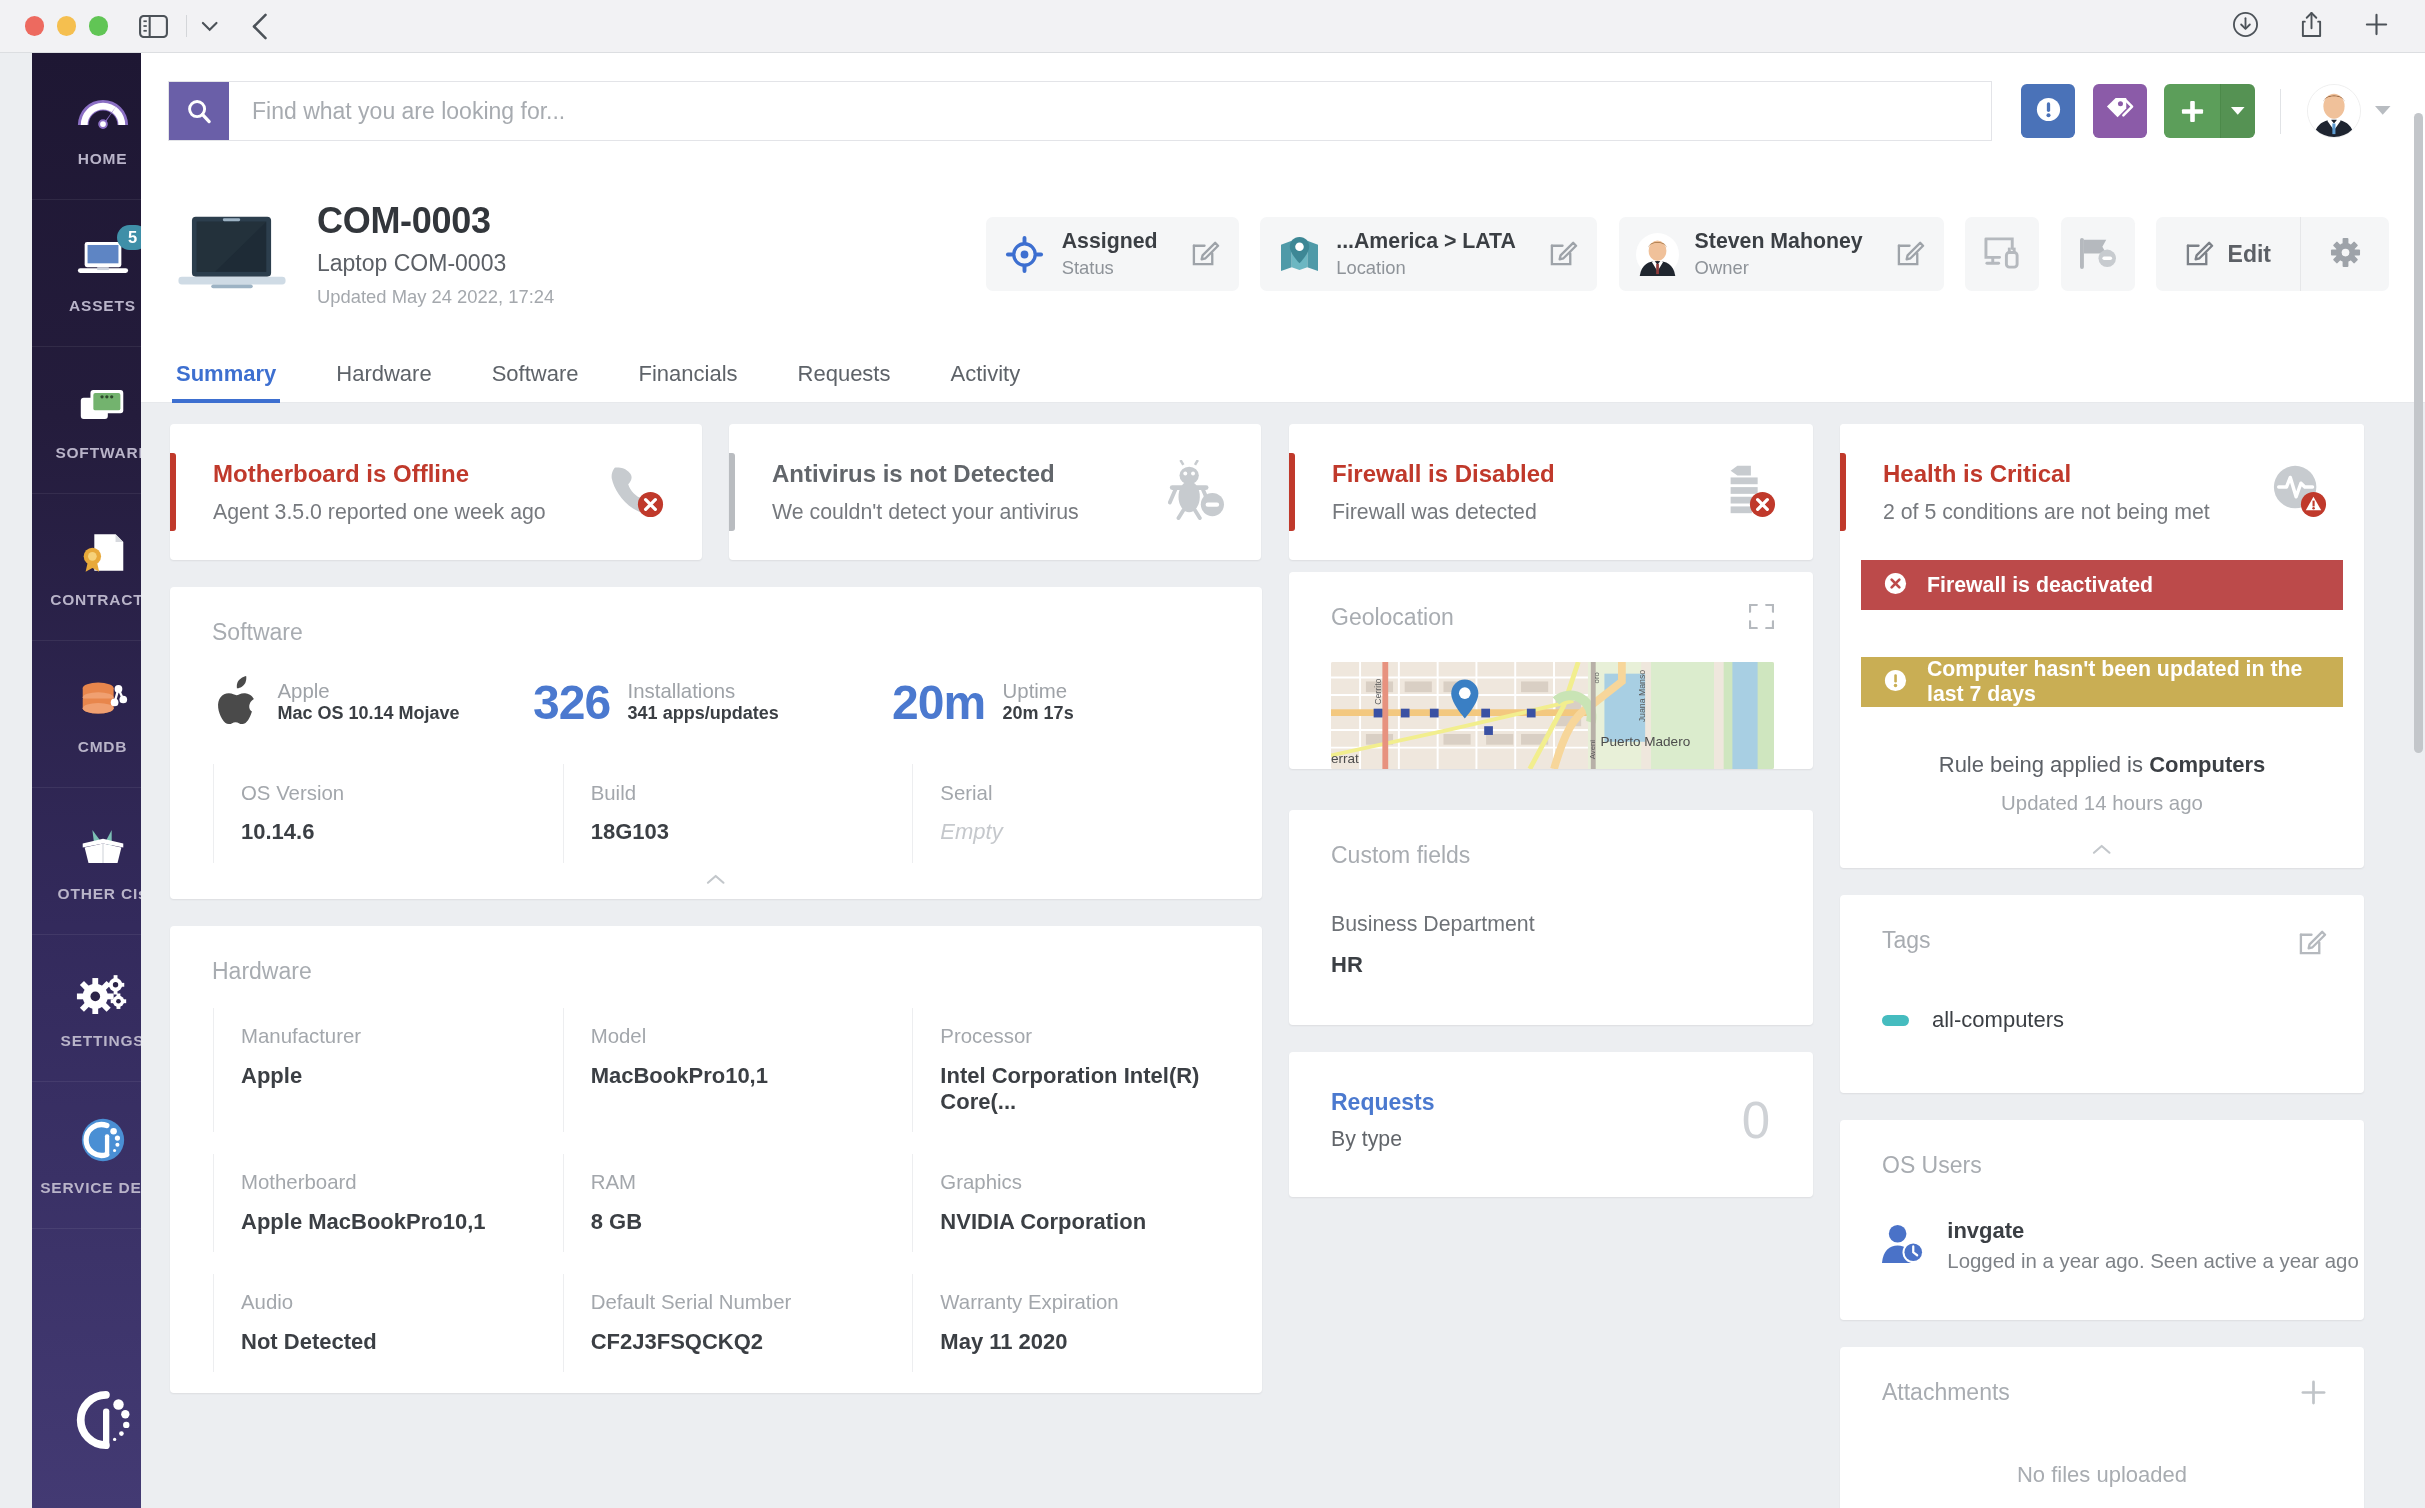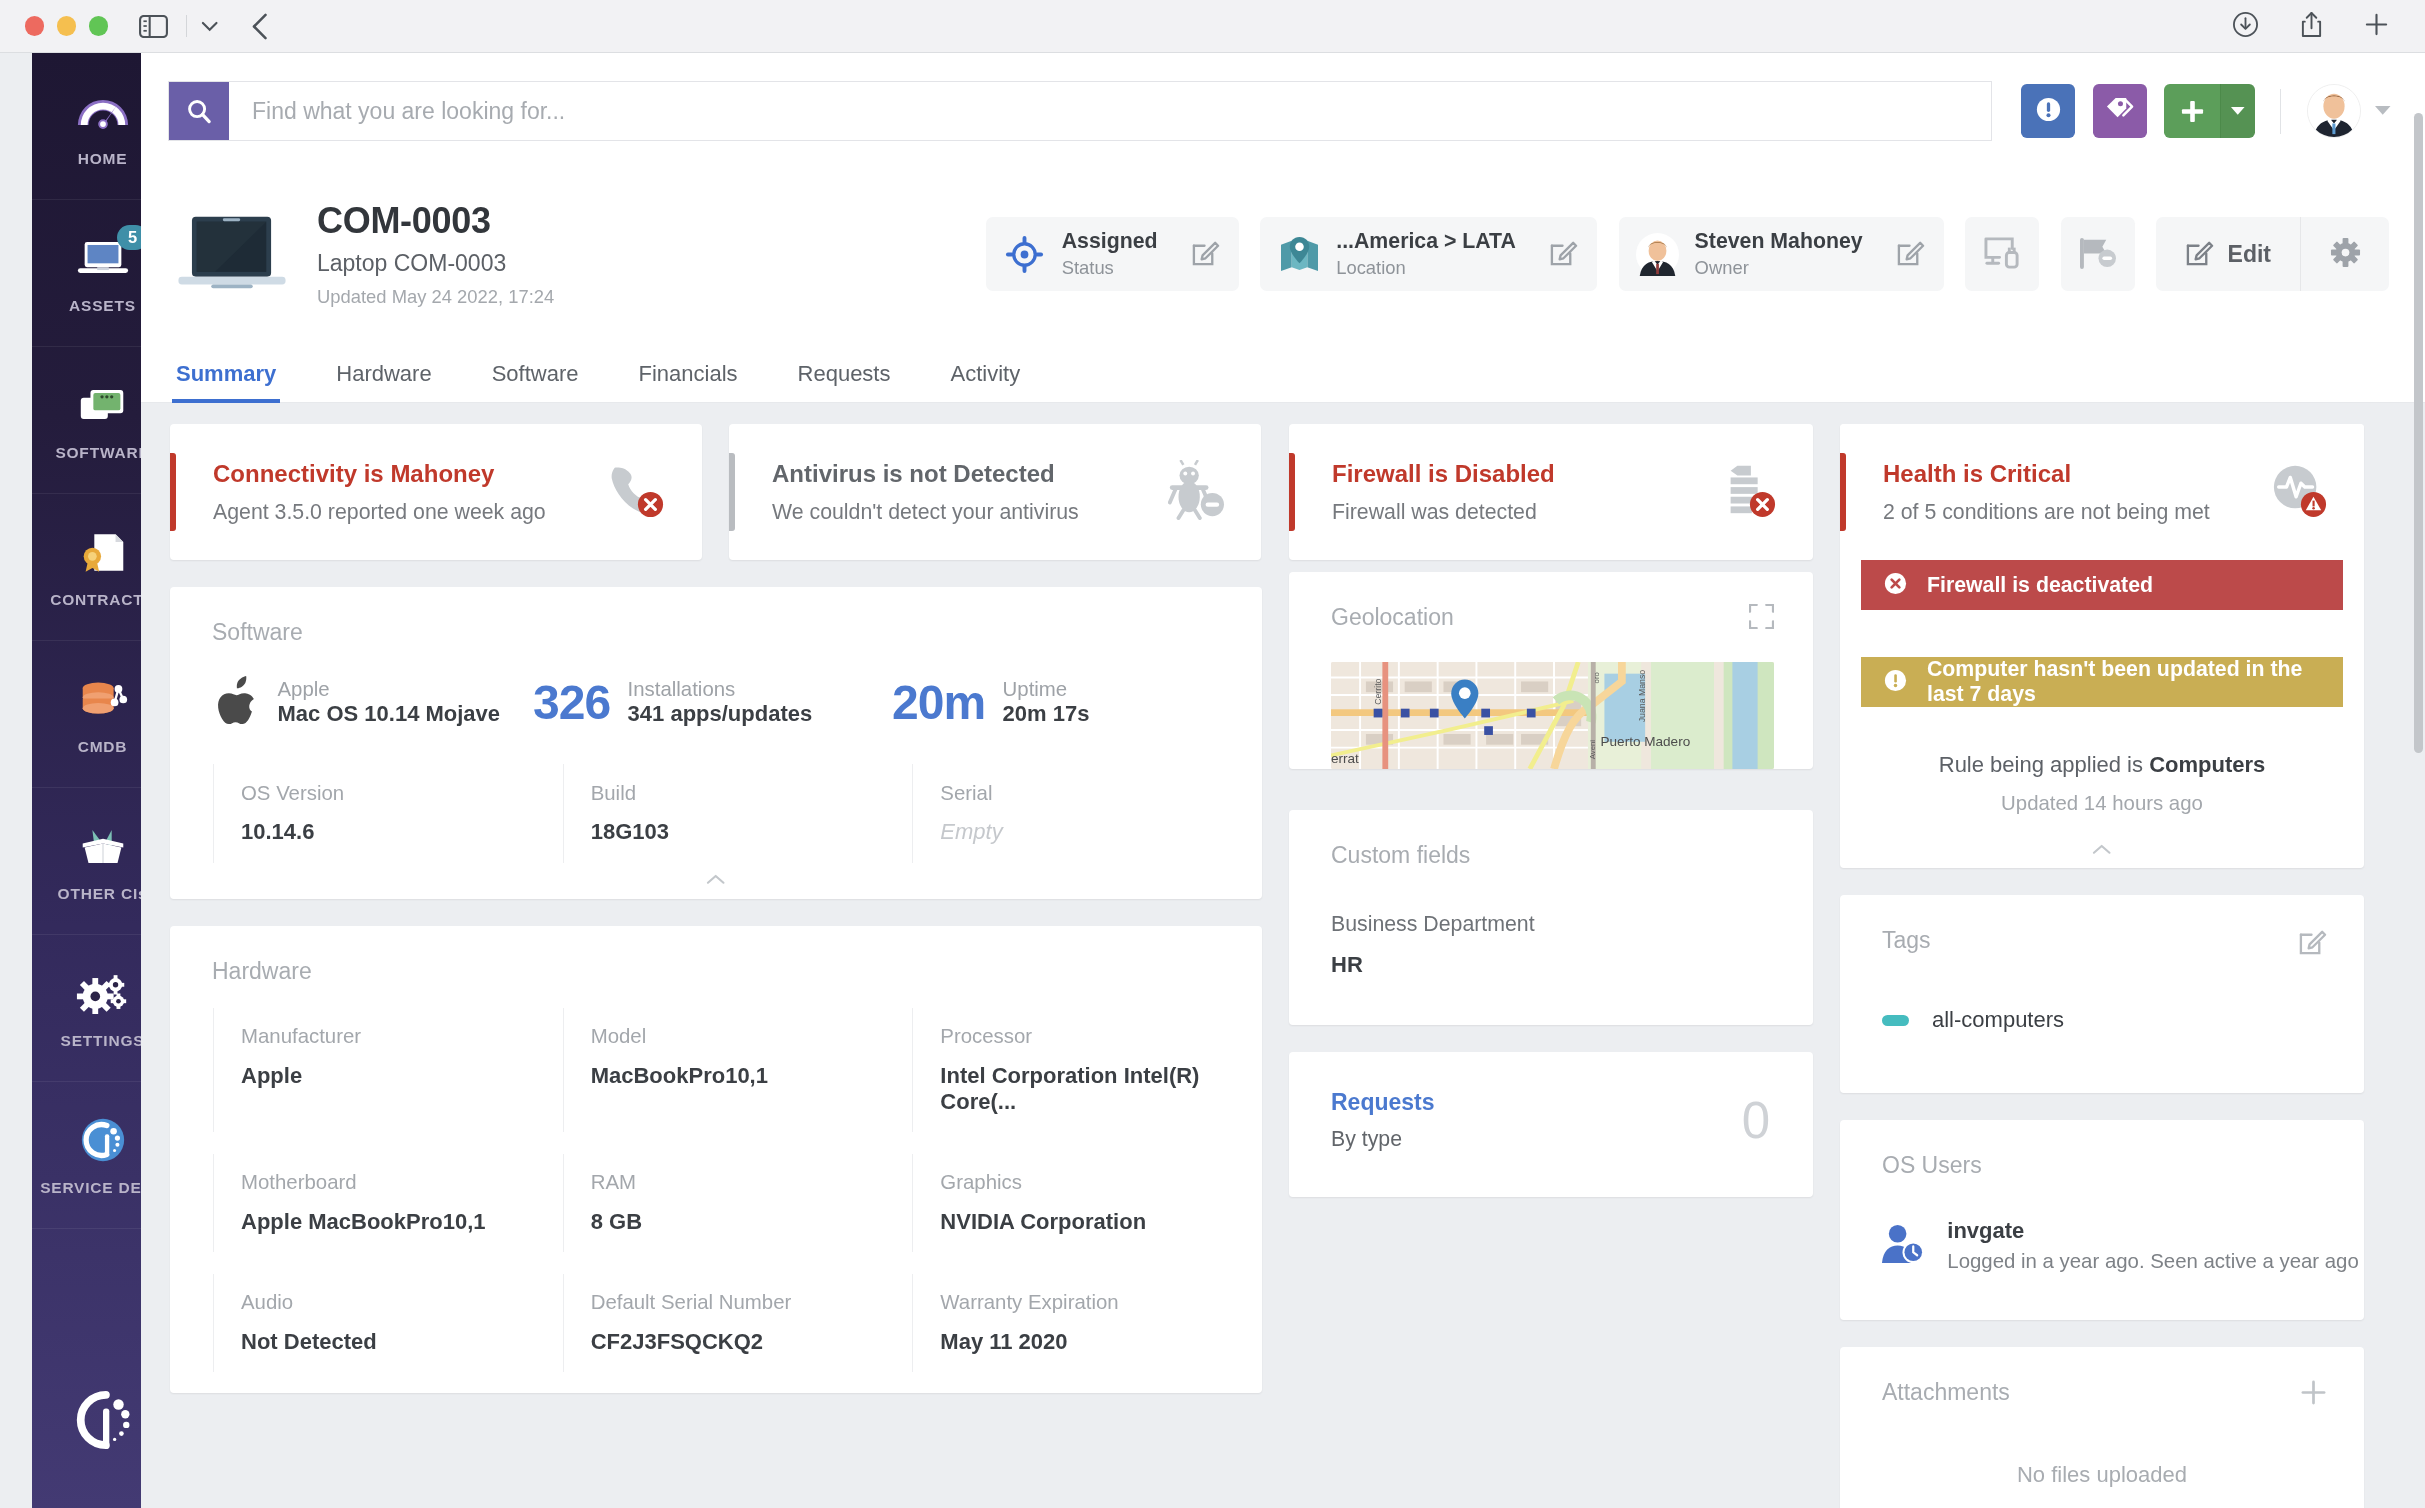"Connectivity is Mahoney" div.alert-title { text: Connectivity is Mahoney -> Motherboard is Offline }
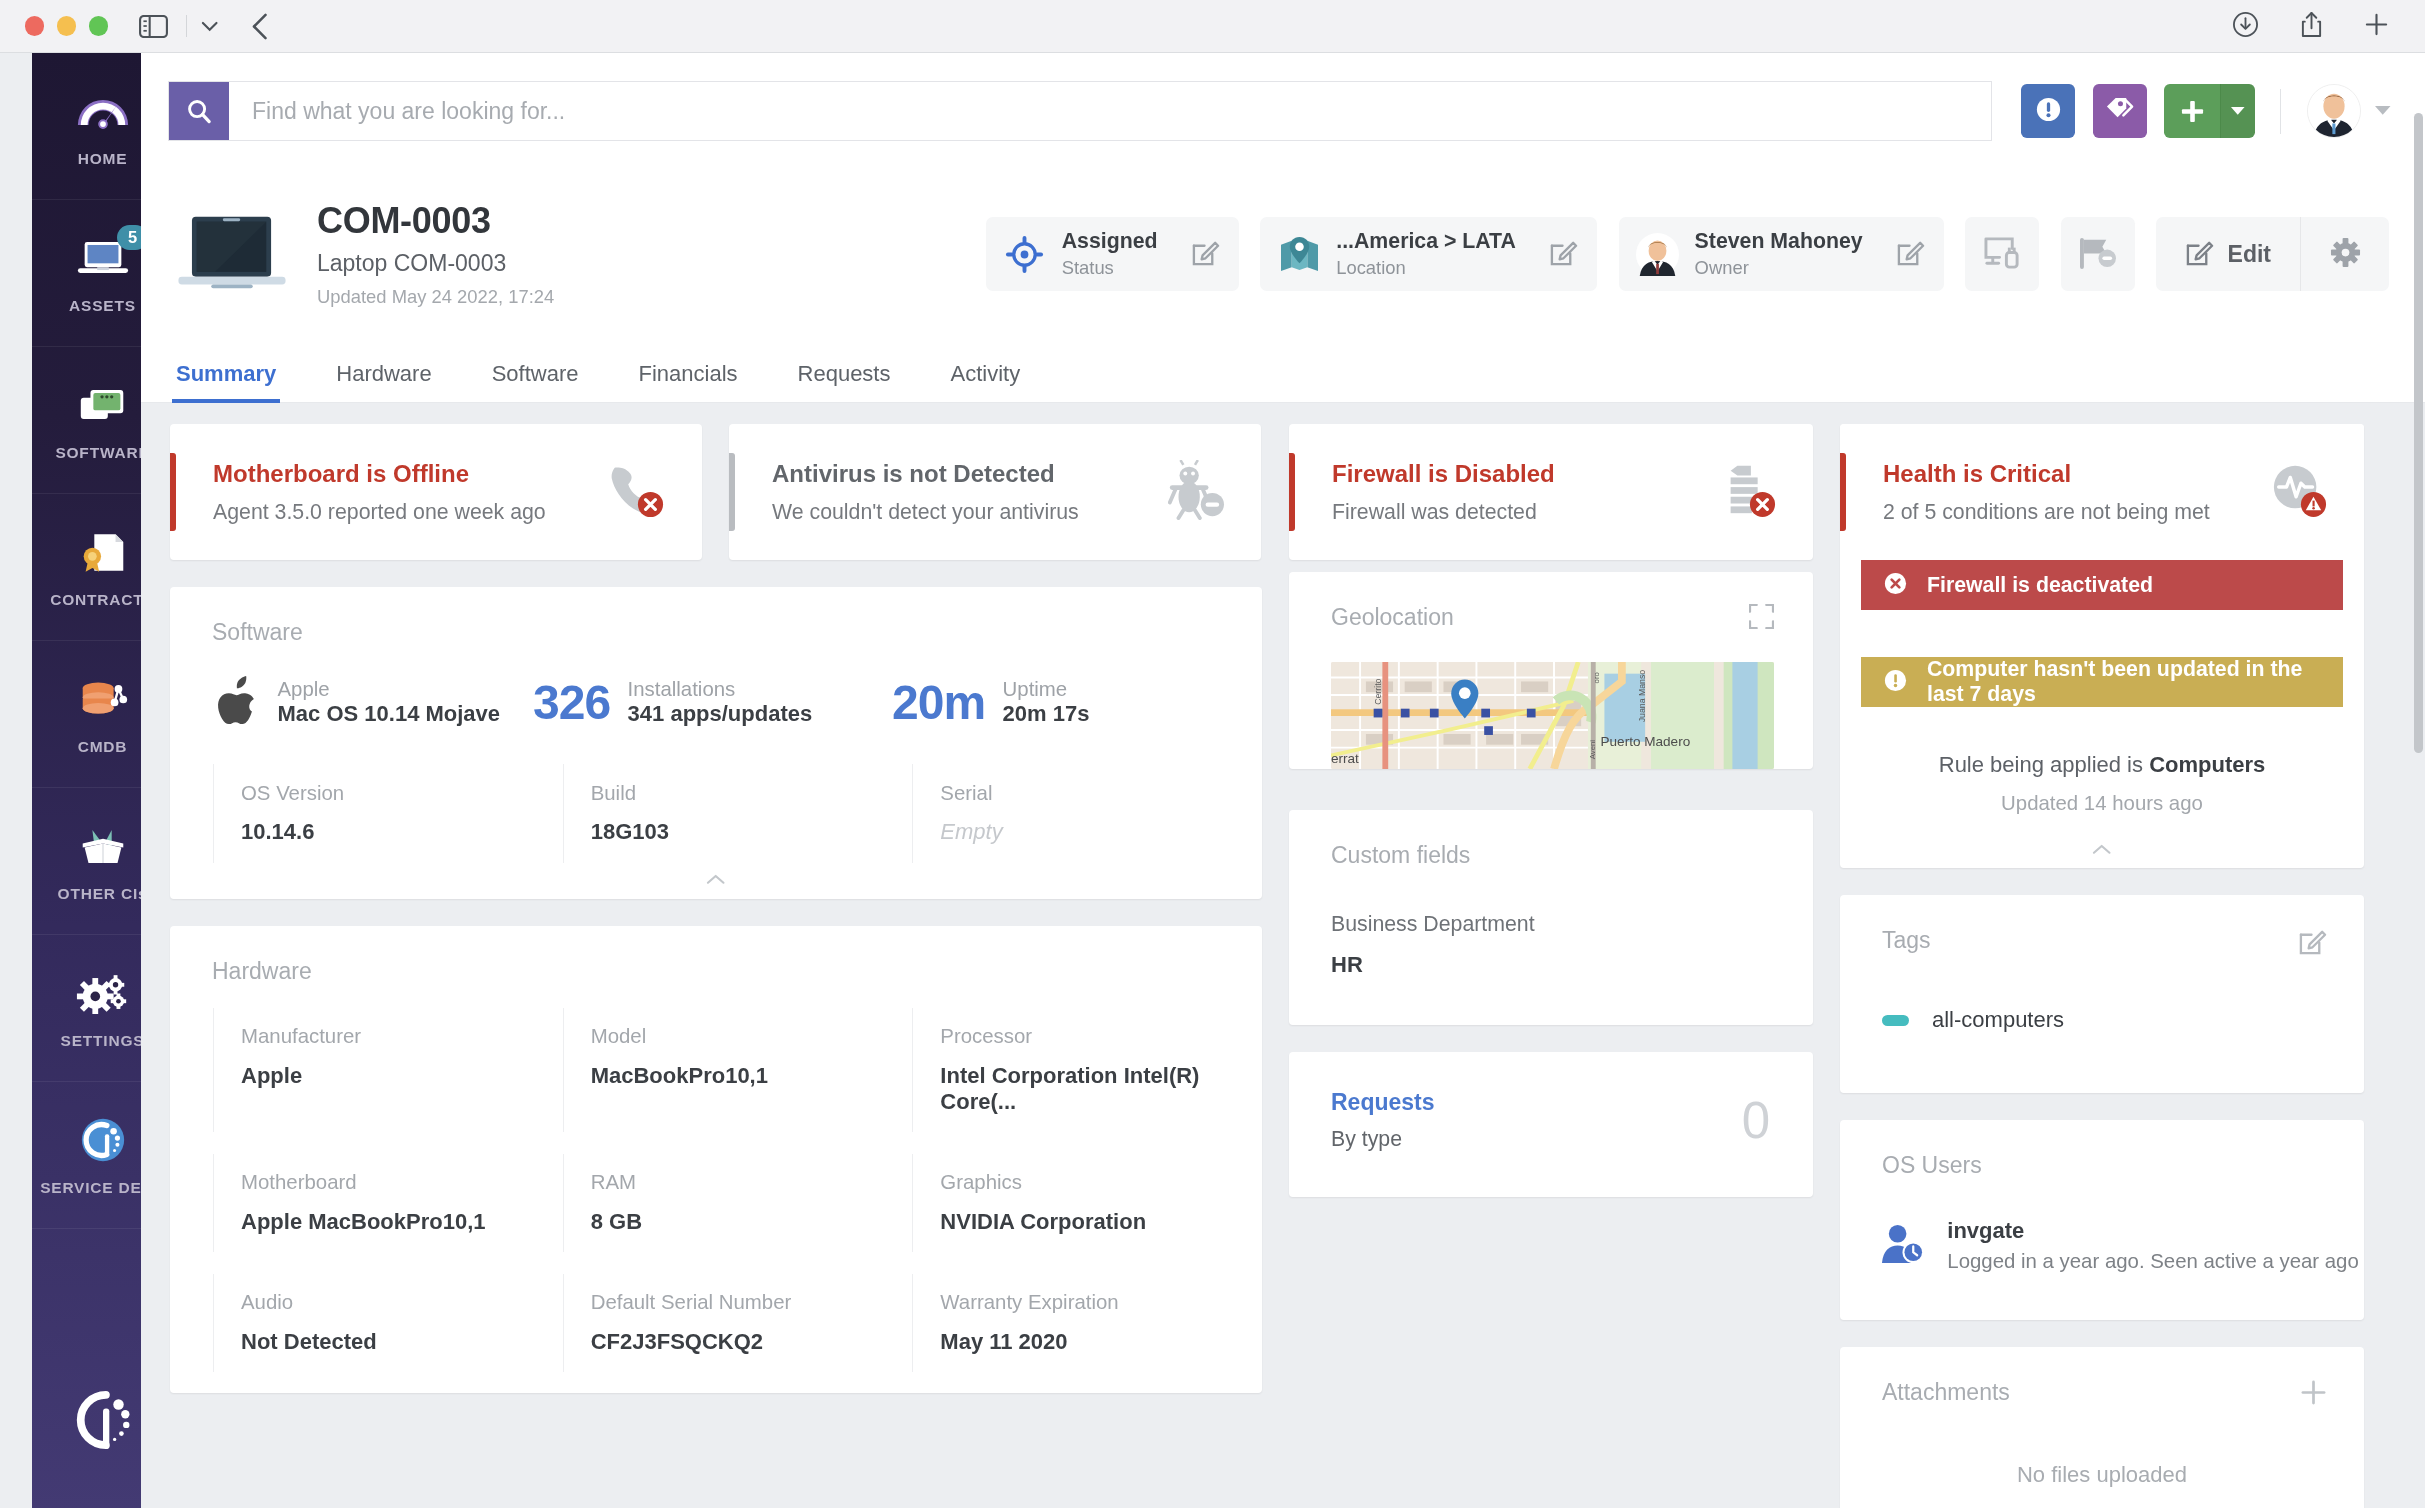"Mac OS 10.14 Mojave" .sw-val { font-size: 22px -> 18px }
